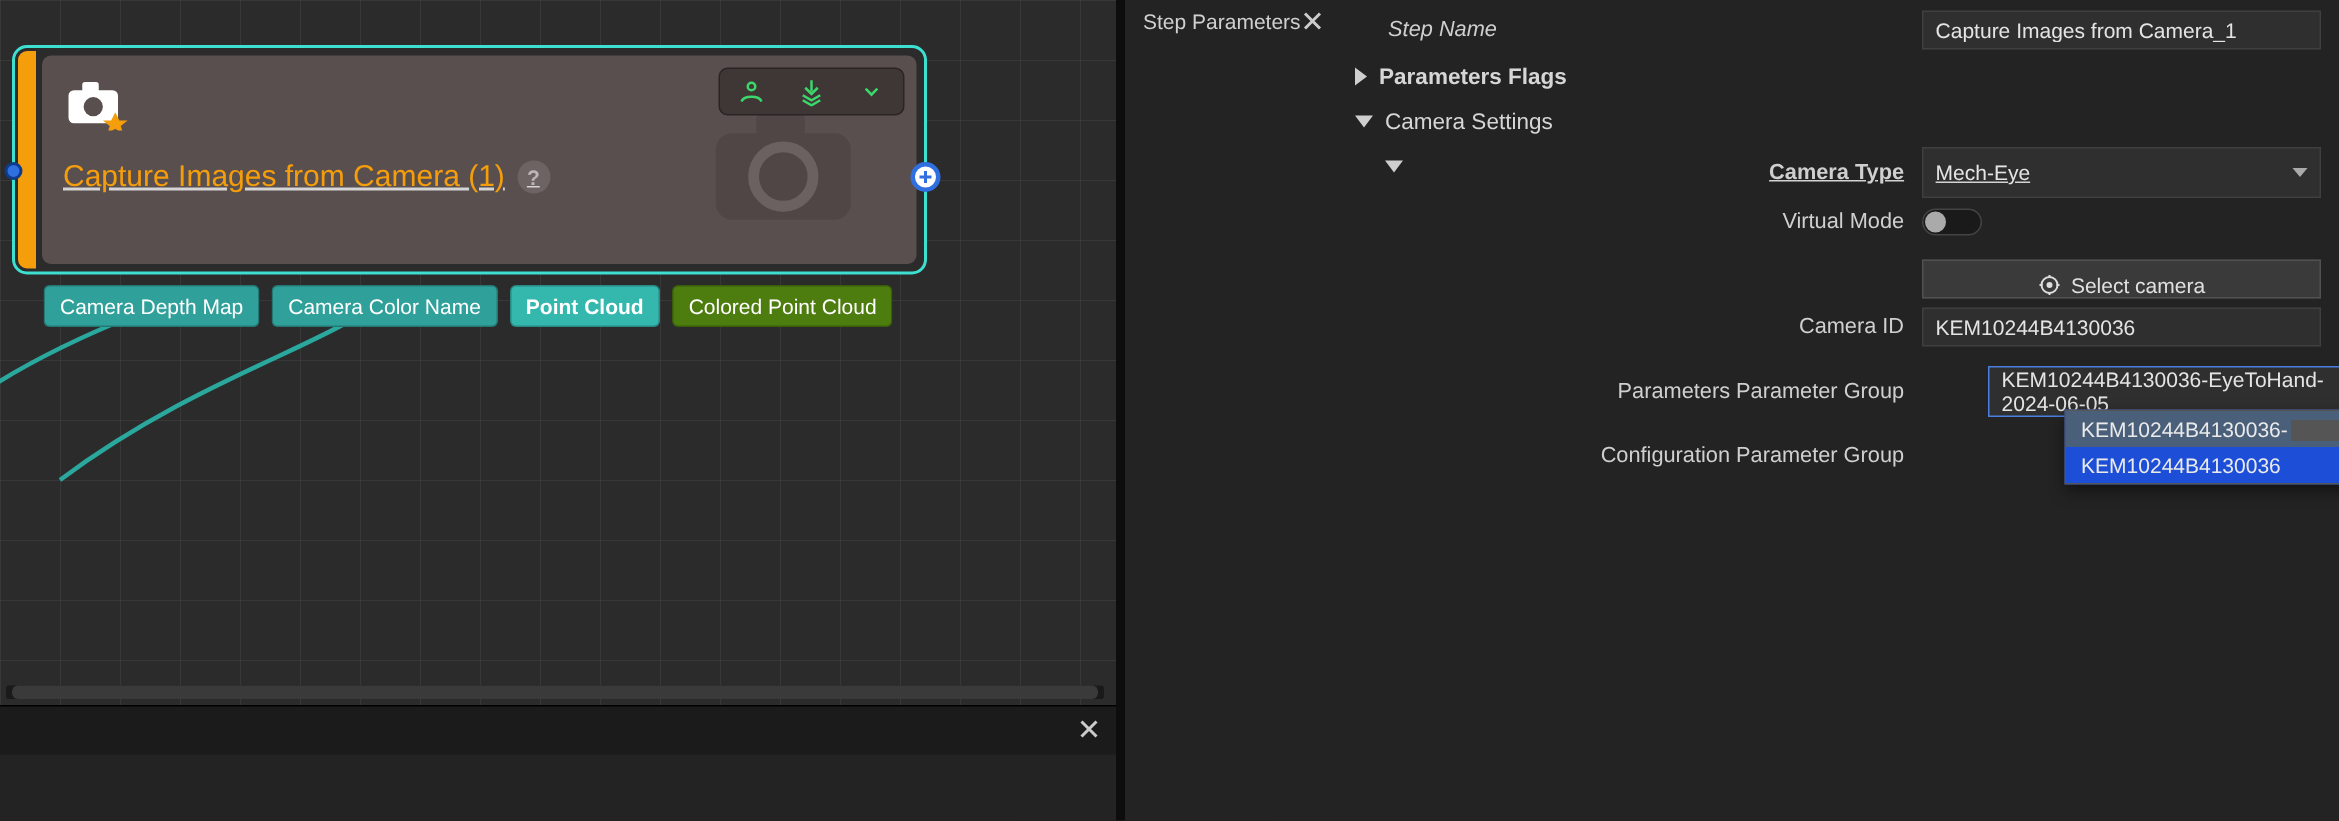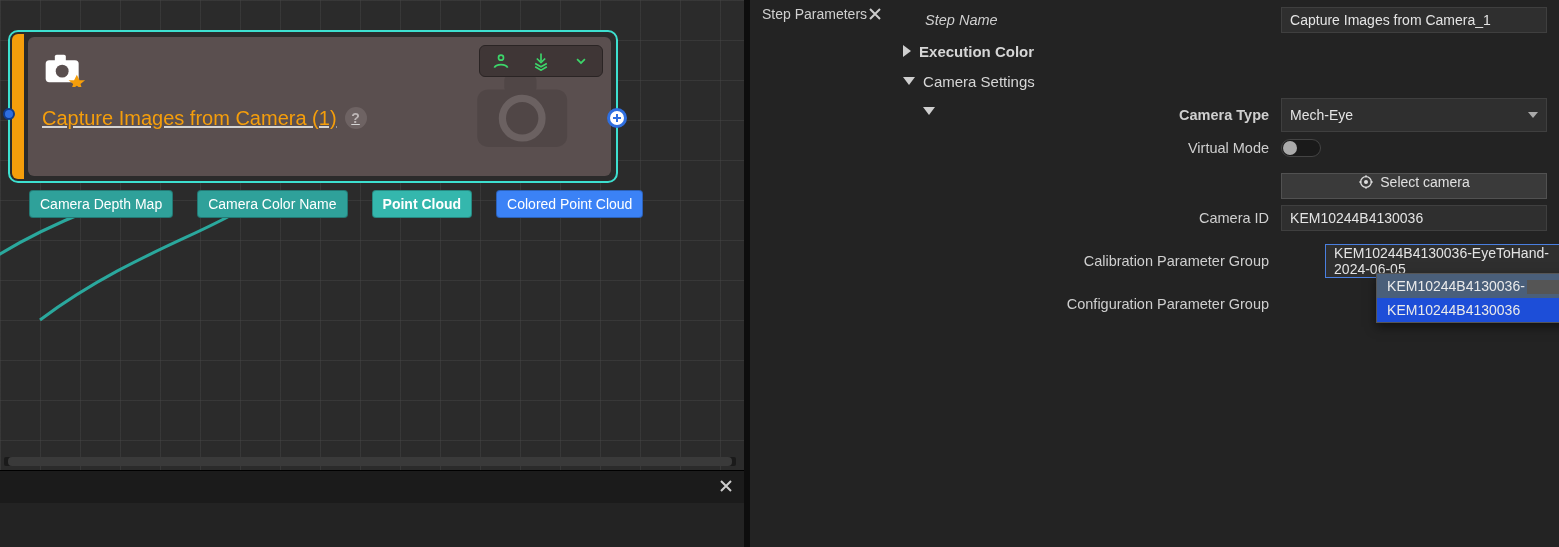"Execution Color" span.sec-label { text: Execution Color -> Parameters Flags }
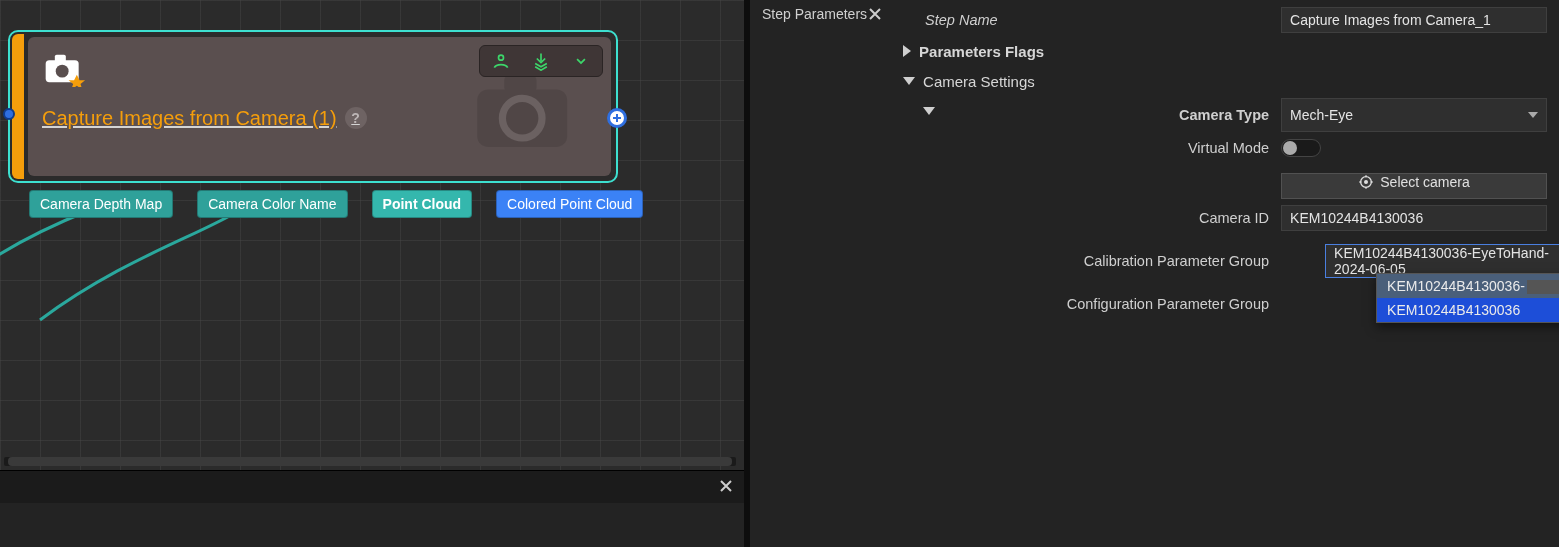"Camera Type" div.prow { text-decoration: none -> underline }
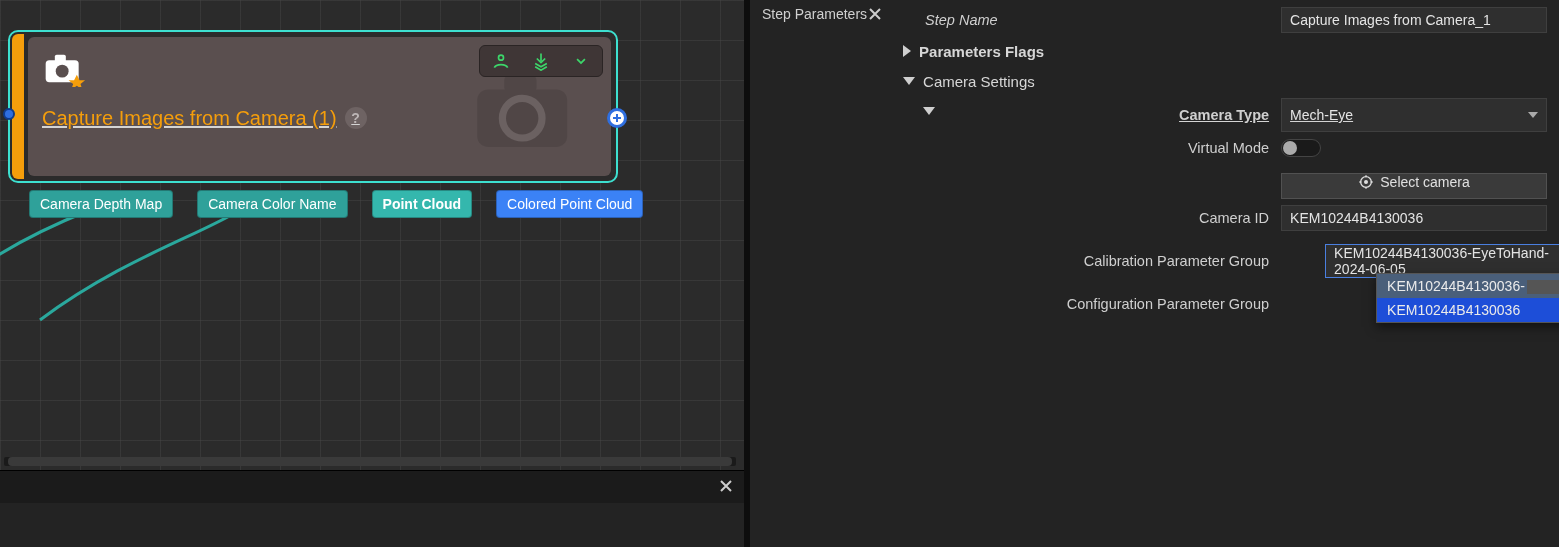"Select camera" .btn { align-items: flex-start -> flex-end }
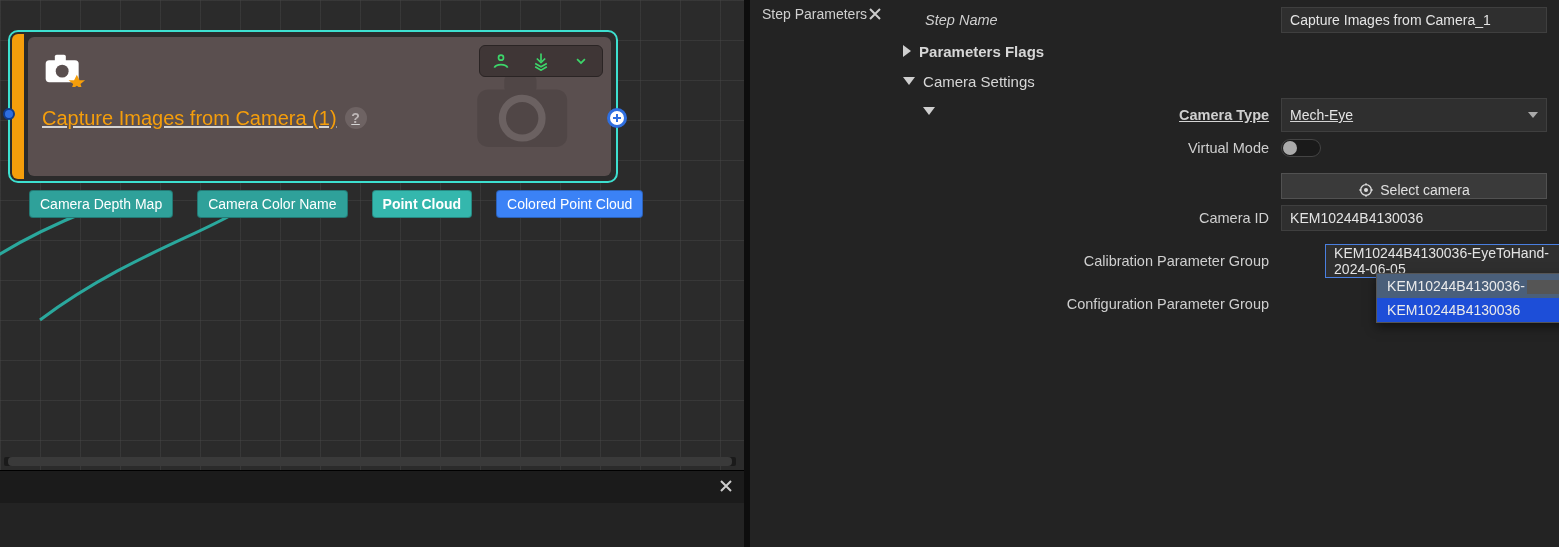"Camera Depth Map" .chips { gap: 24px -> 8px }
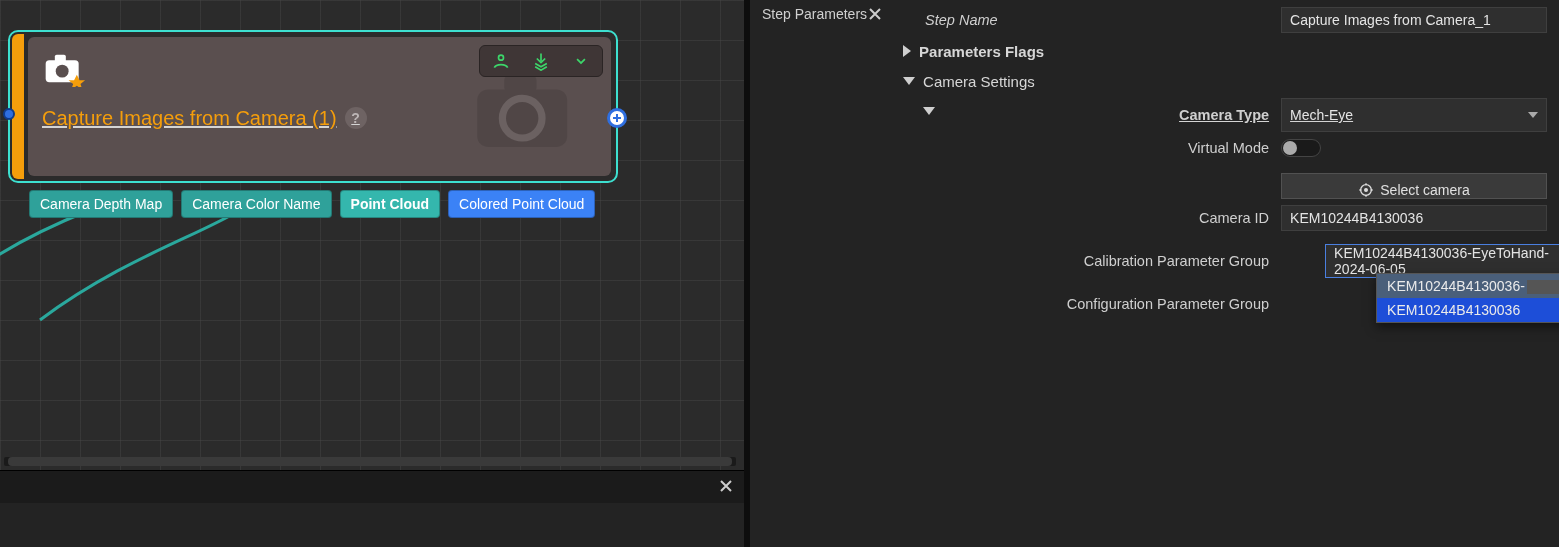"Colored Point Cloud" .chip.cpc { background: #3b82f6 -> #4d7c0f }
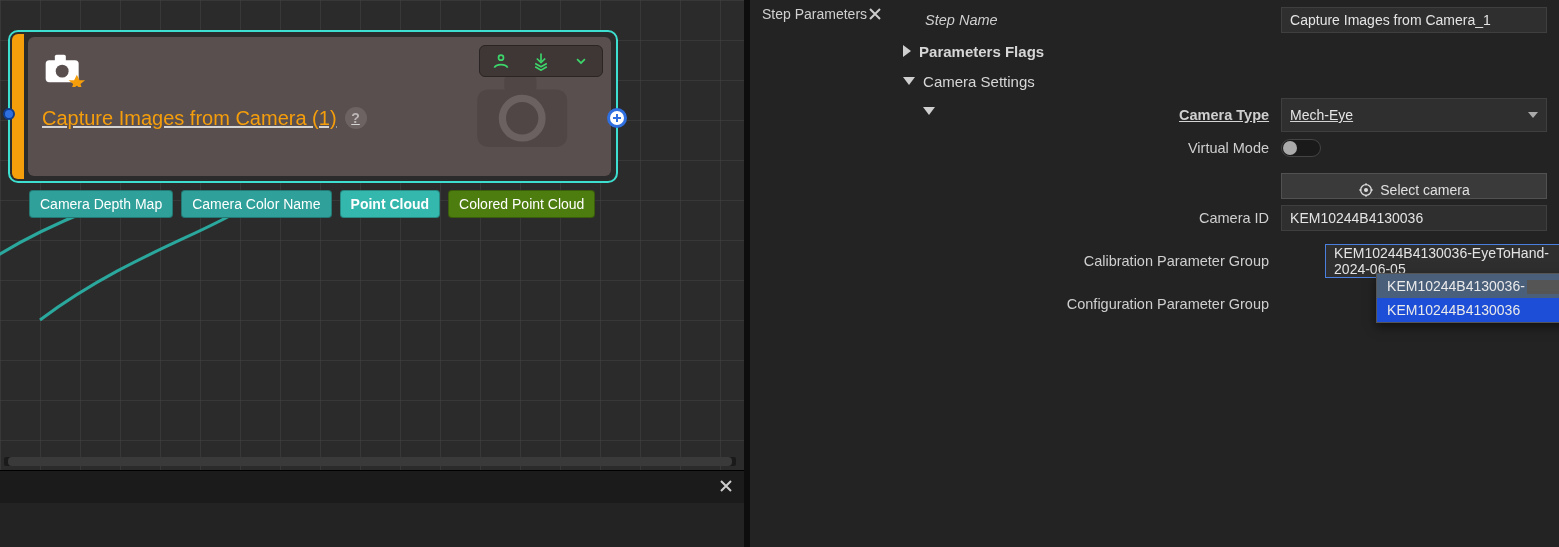"Calibration Parameter Group" div.plabel { text: Calibration -> Parameters }
